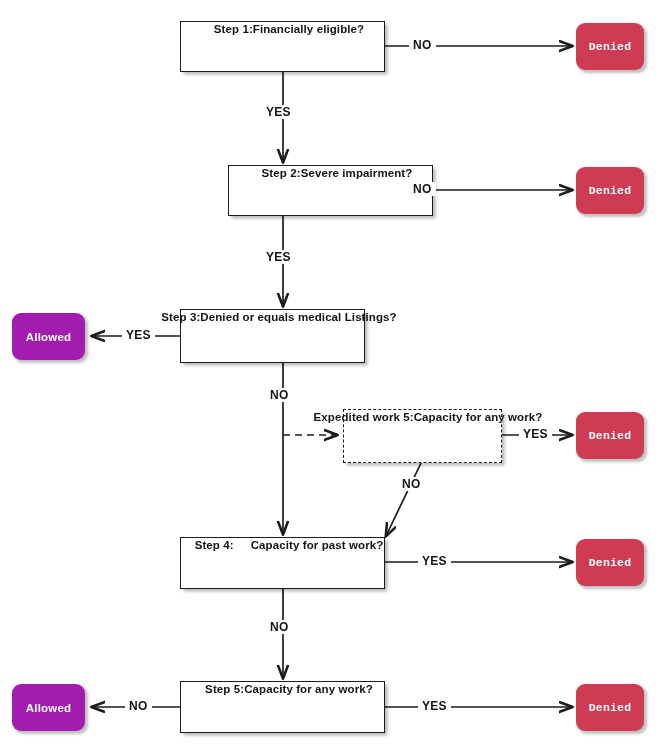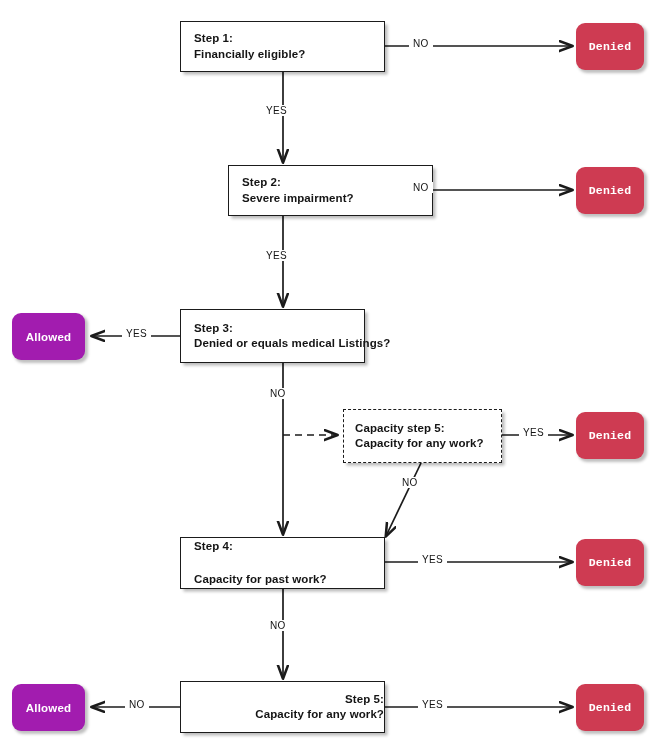"Step 1:" .step-box { flex-direction: column -> row }
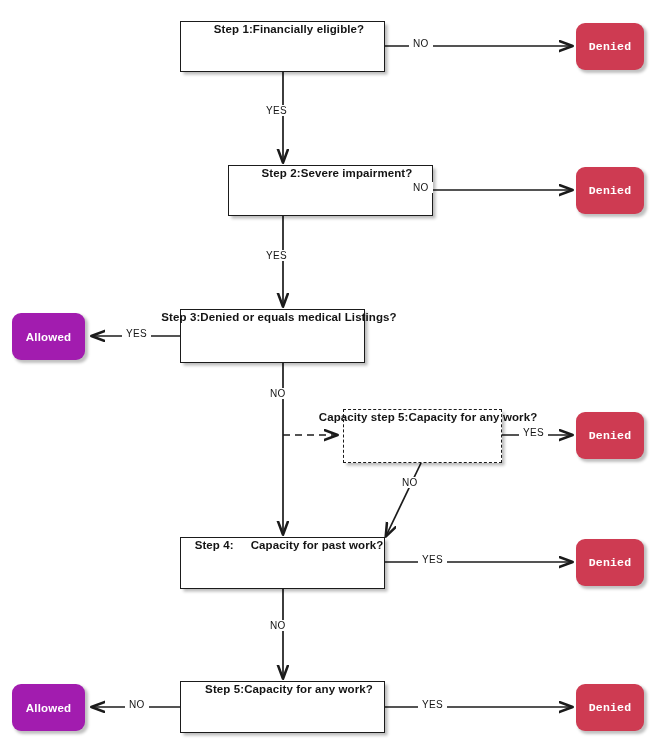"NO" .edge-label { font-size: 10px -> 12px; font-weight: normal -> bold }
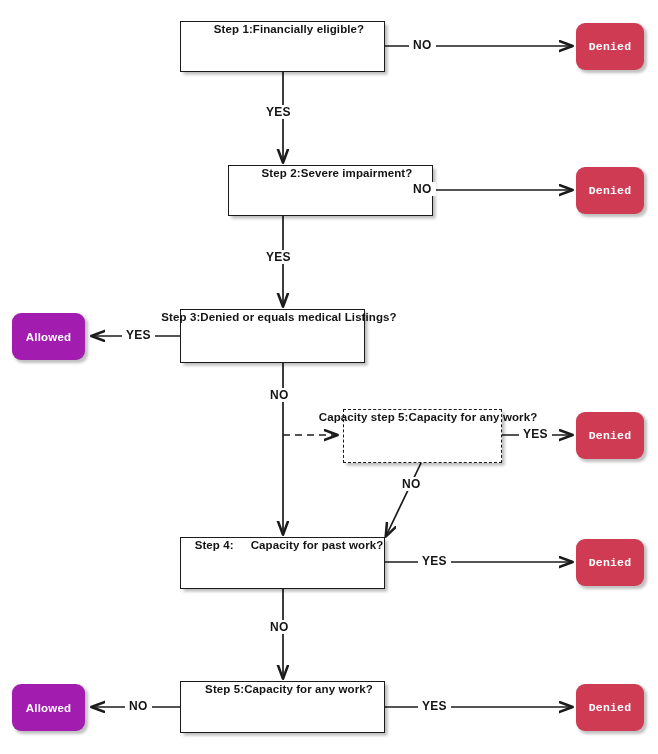"Capacity step 5:" div.step-line { text: Capacity step -> Expedited work }
